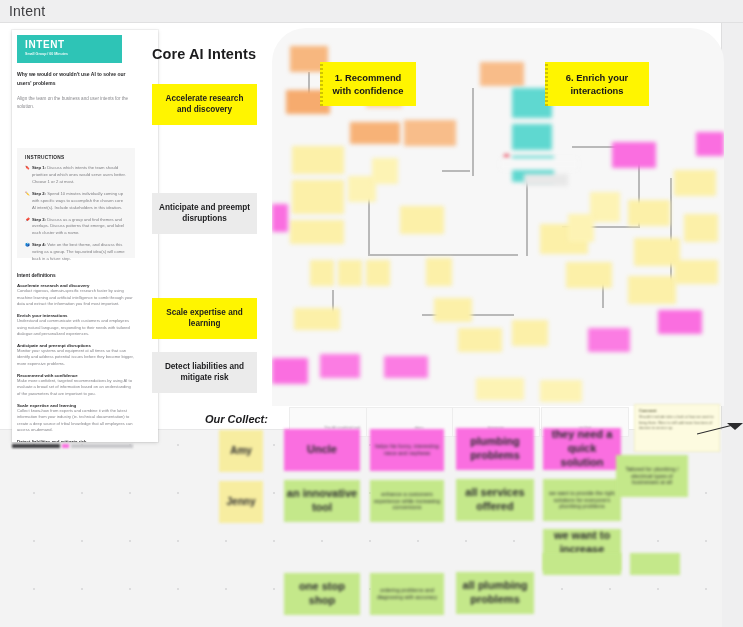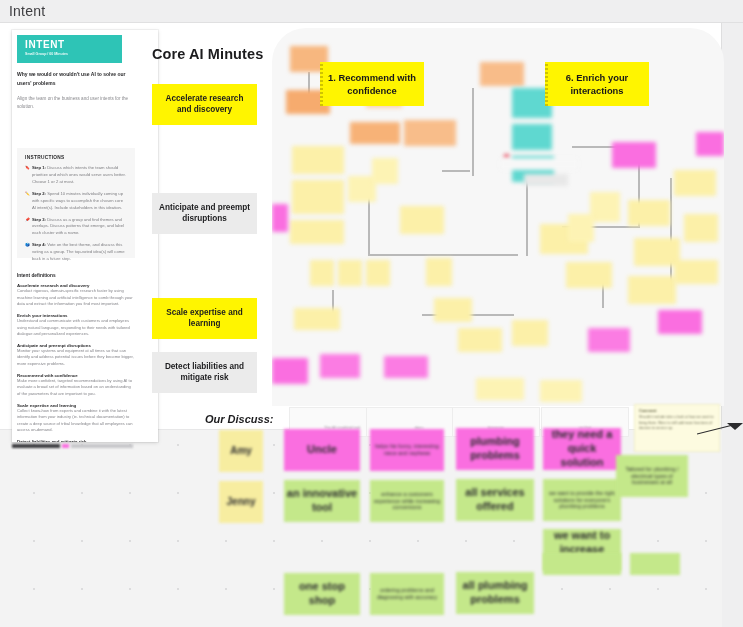"Core AI Minutes" div.canvas-title { text: Minutes -> Intents }
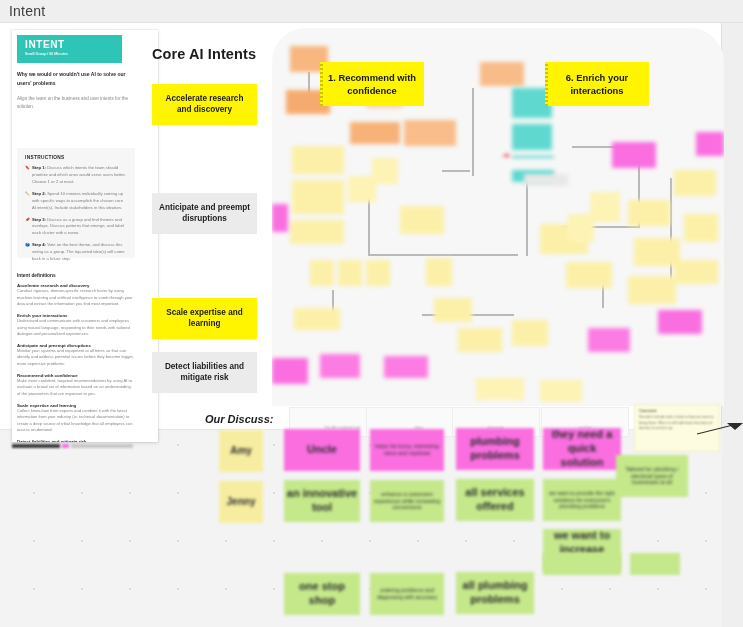"1. Recommend with confidence" #banner1 { width: 104px -> 96px }
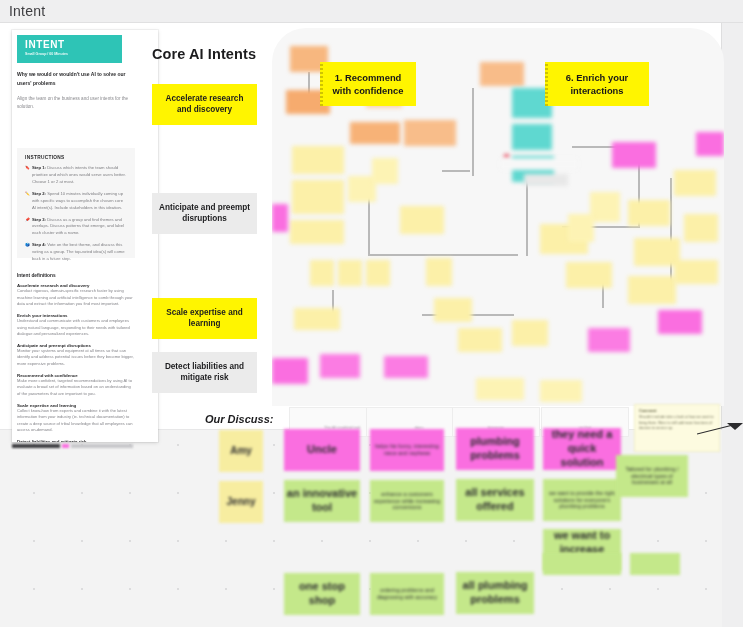"Our Discuss:" div.sol-label { text: Discuss -> Collect }
